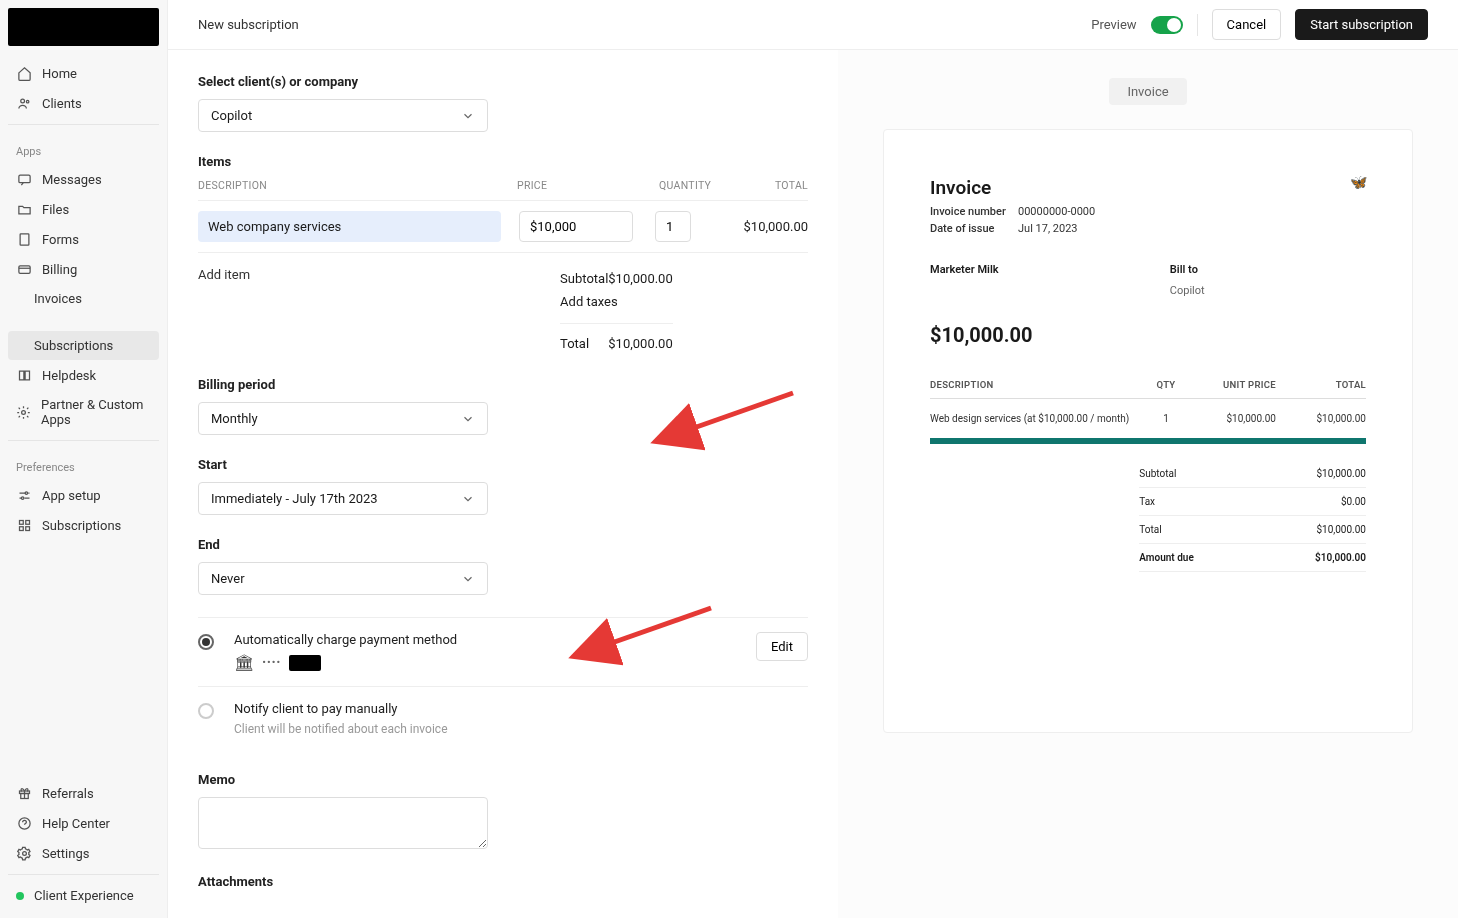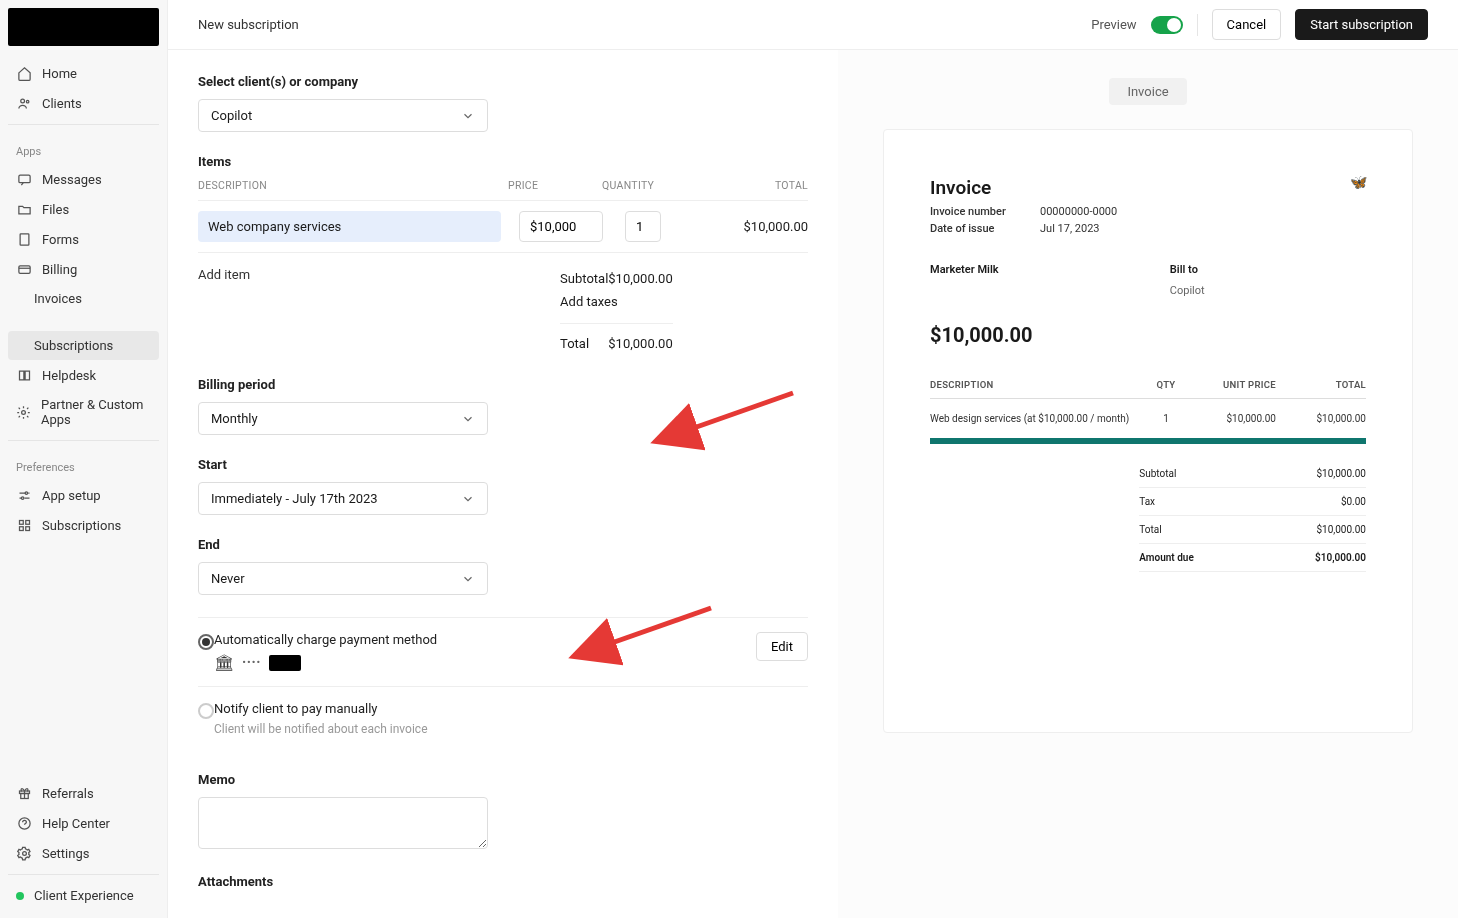"PRICE" .col-price { margin-left: none -> 9px; width: 94px -> 142px }
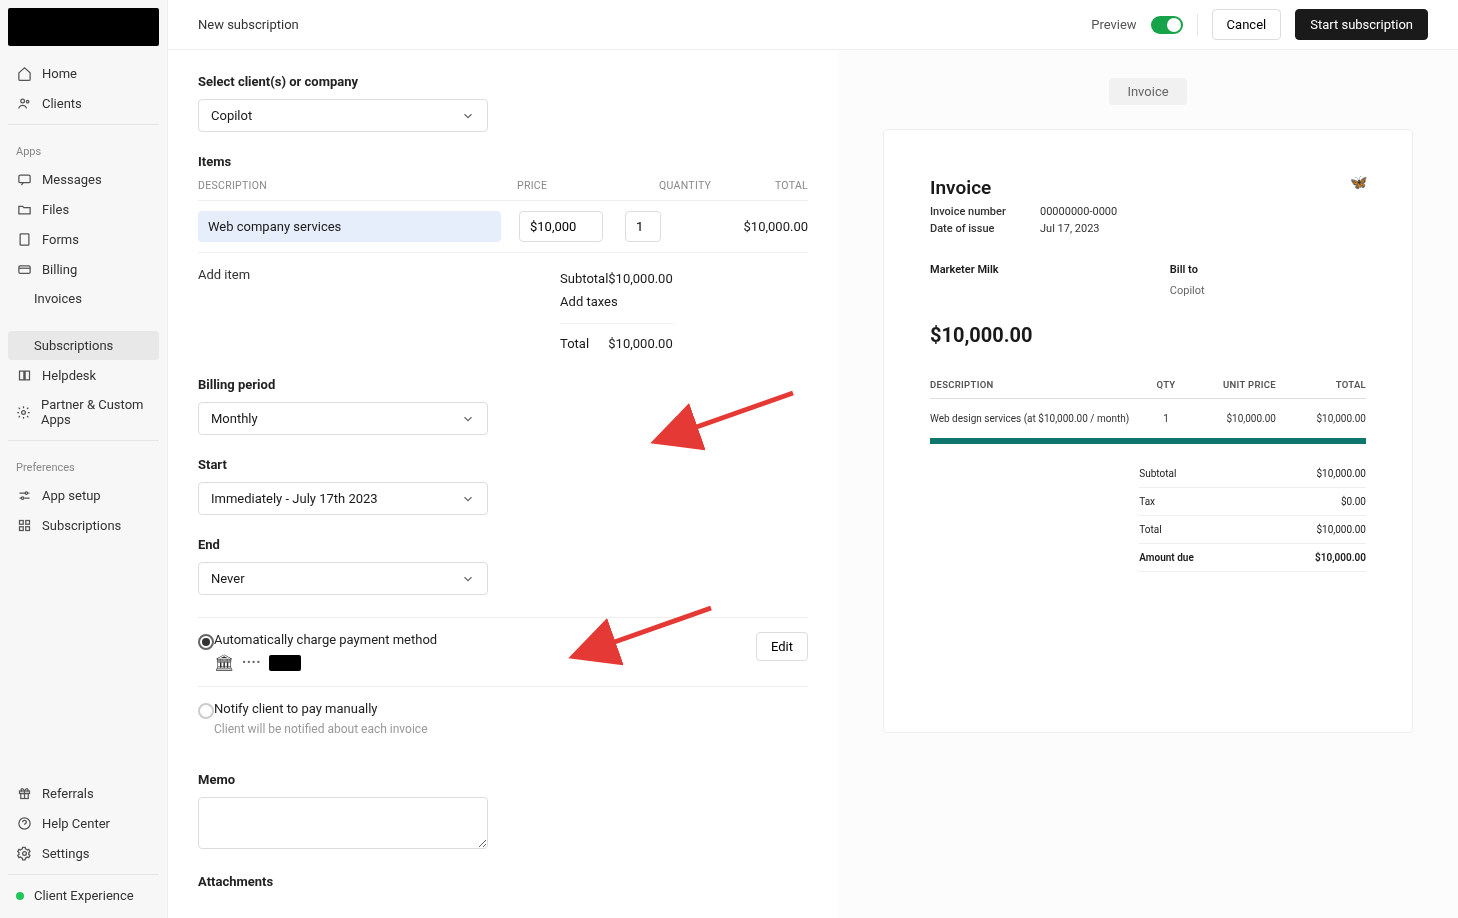"Invoice number" .inv-meta { gap: 28px -> 6px }
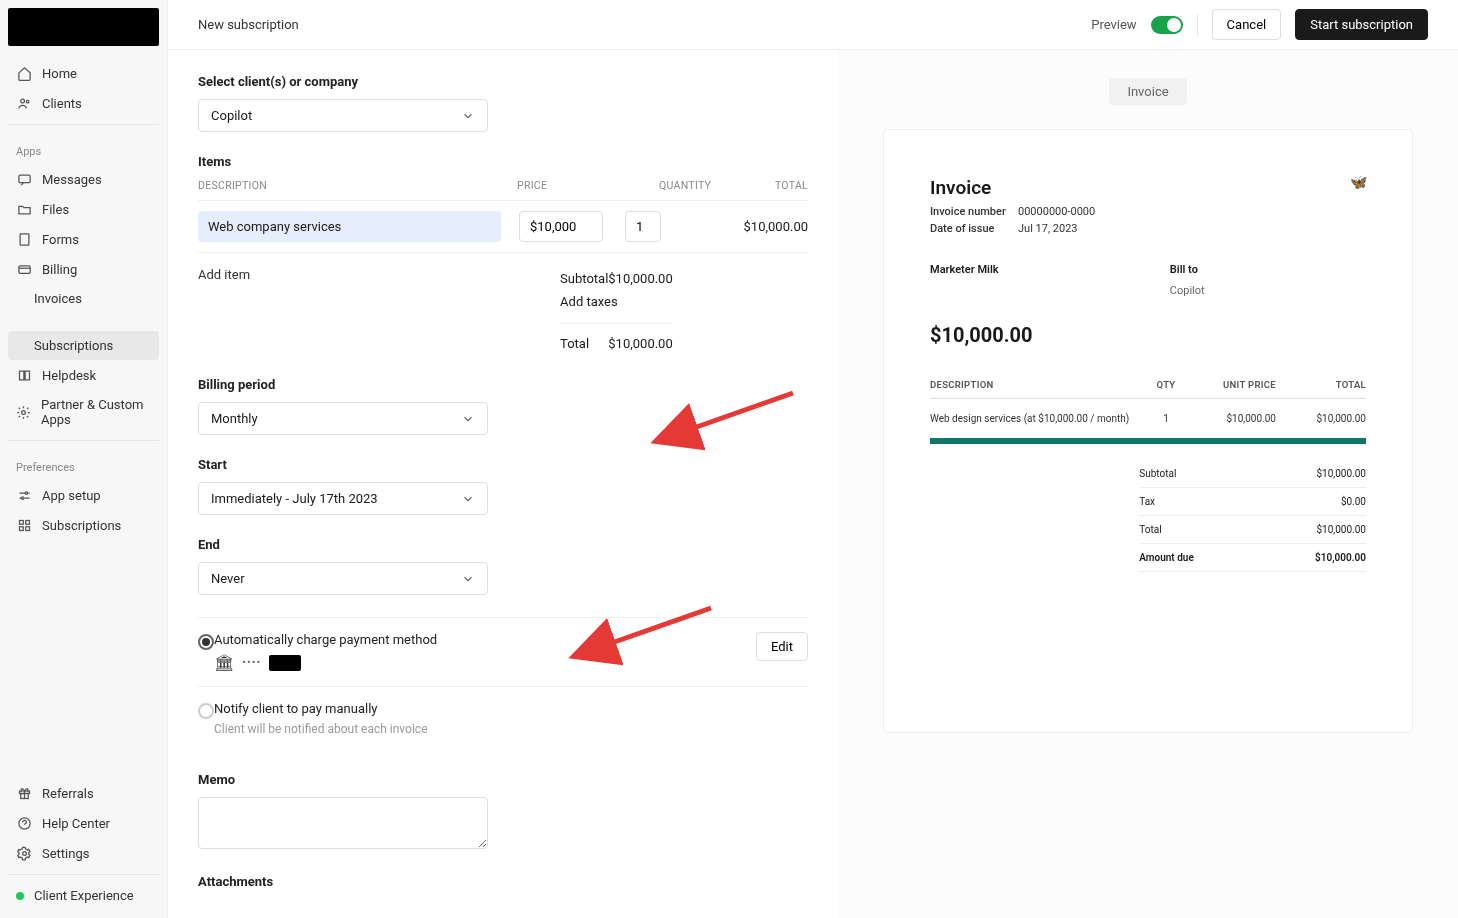"$10,000" .item-price { width: 84px -> 114px }
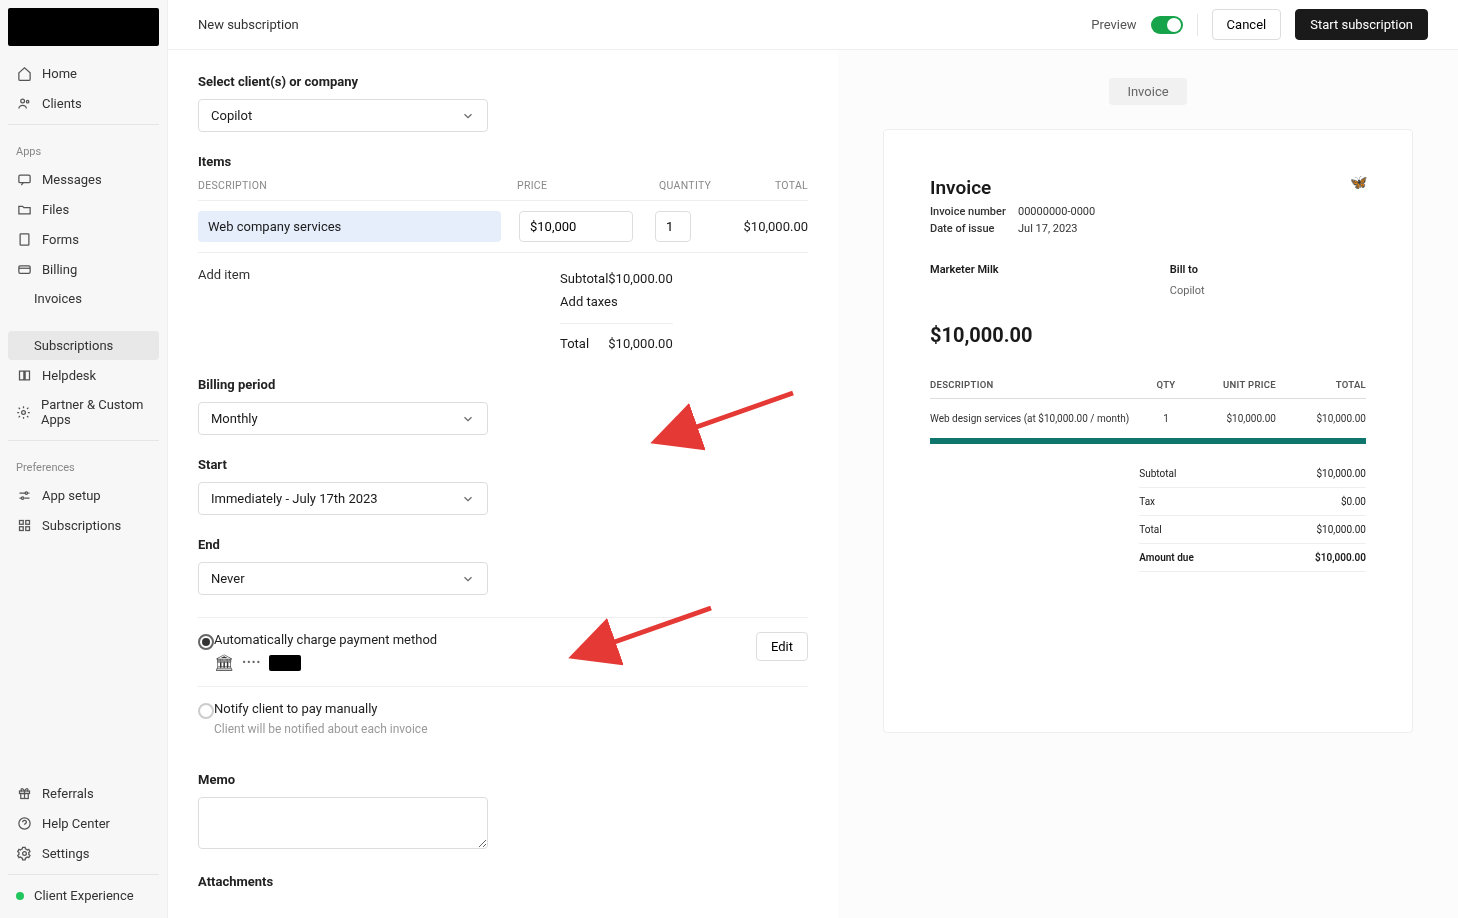"Automatically charge payment method" .payment-opt { gap: 0 -> 20px }
